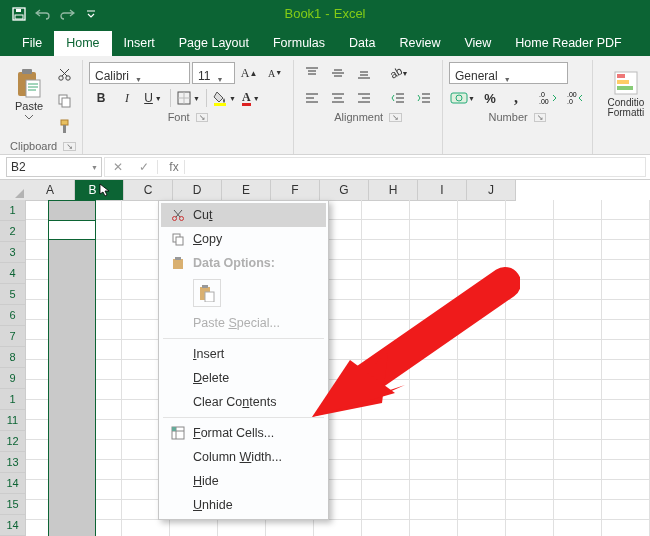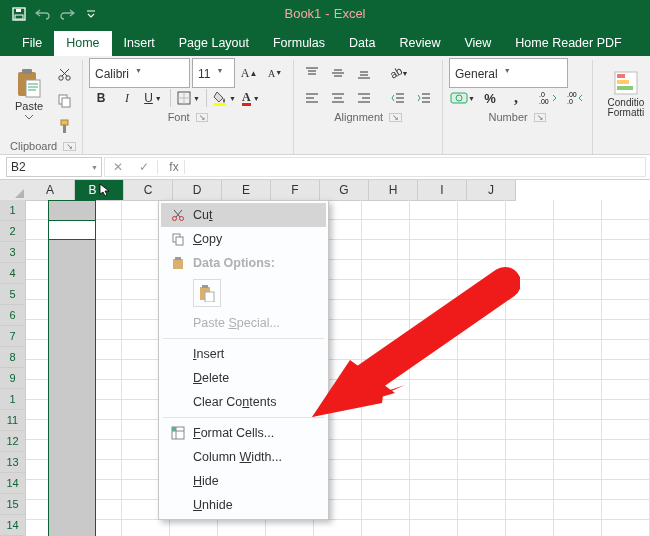"Book1 - Excel" .titlebar { color: #fca5a5 -> #84cc16 }
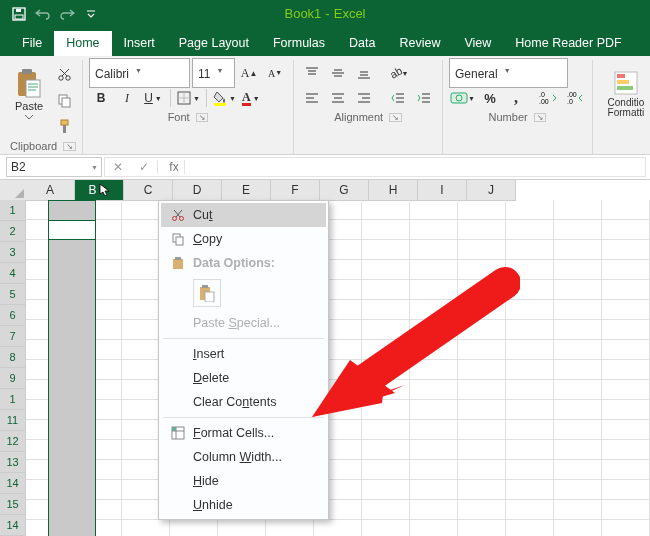"Calibri" .selectbox { align-items: flex-start -> flex-end; padding: 8px 2px 0 5px -> 0 2px 0 5px }
